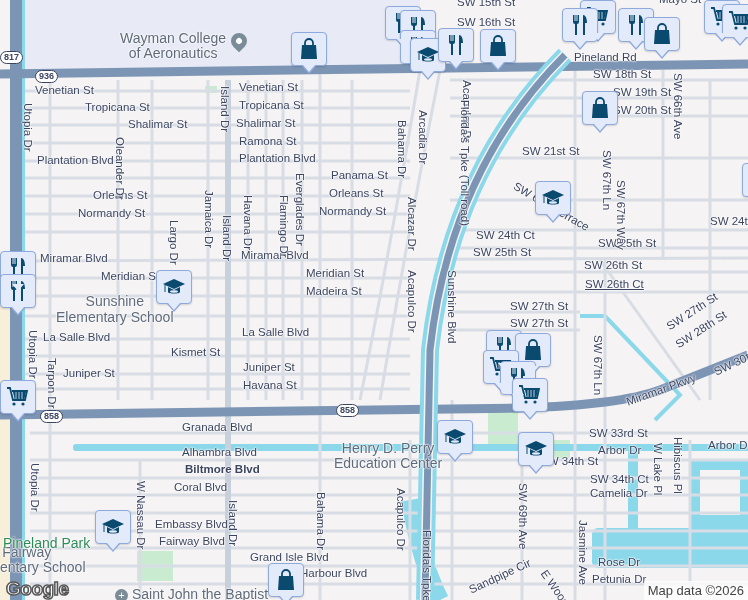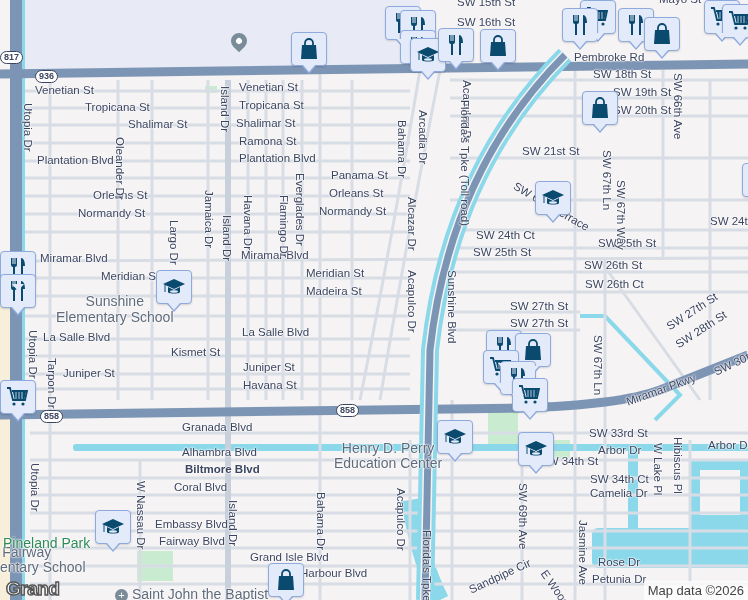"Wayman College" div.lbl { html: none -> <div> <div>Wayman College</div> <div>of Aeronautics</div> </div> }
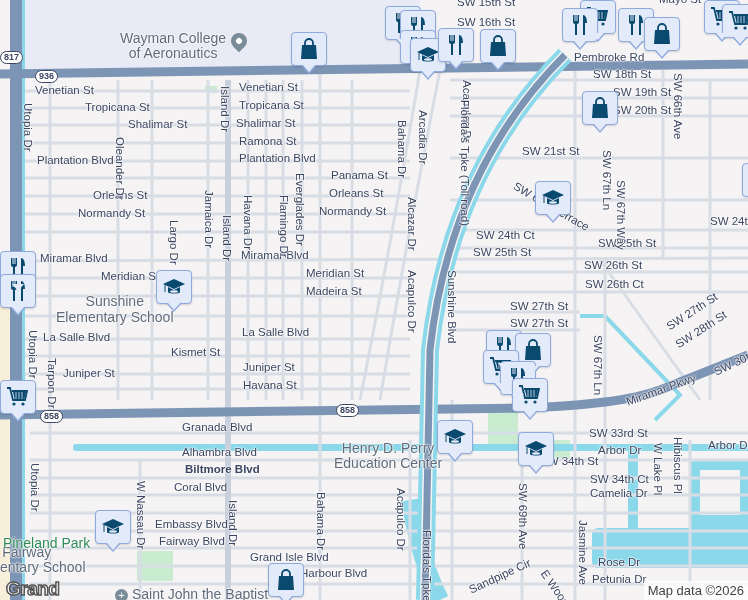"Pembroke Rd" div.lbl { text: Pembroke -> Pineland }
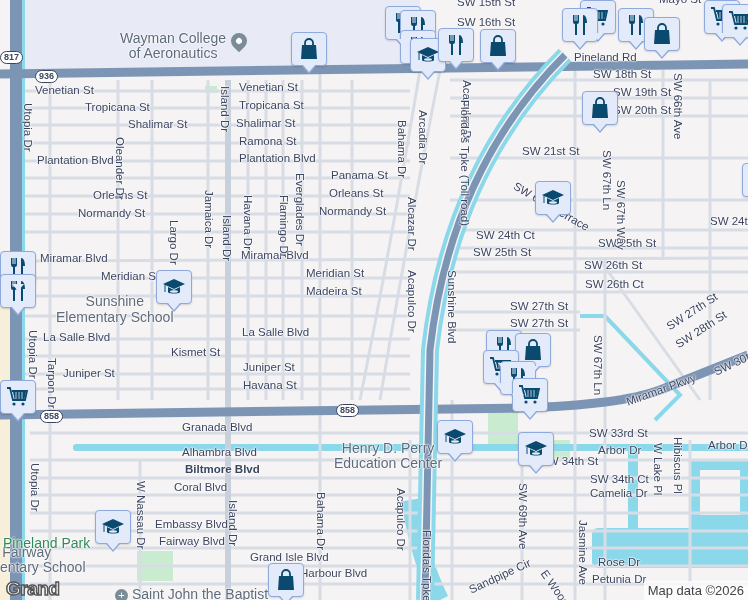"SW 26th Ct" div.lbl { text-decoration: none -> underline }
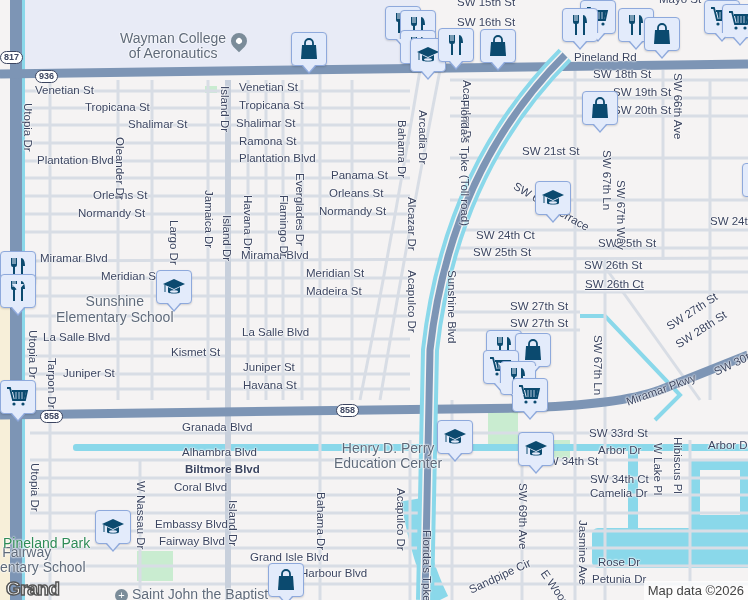"Grand" div.google { text: Grand -> Google }
